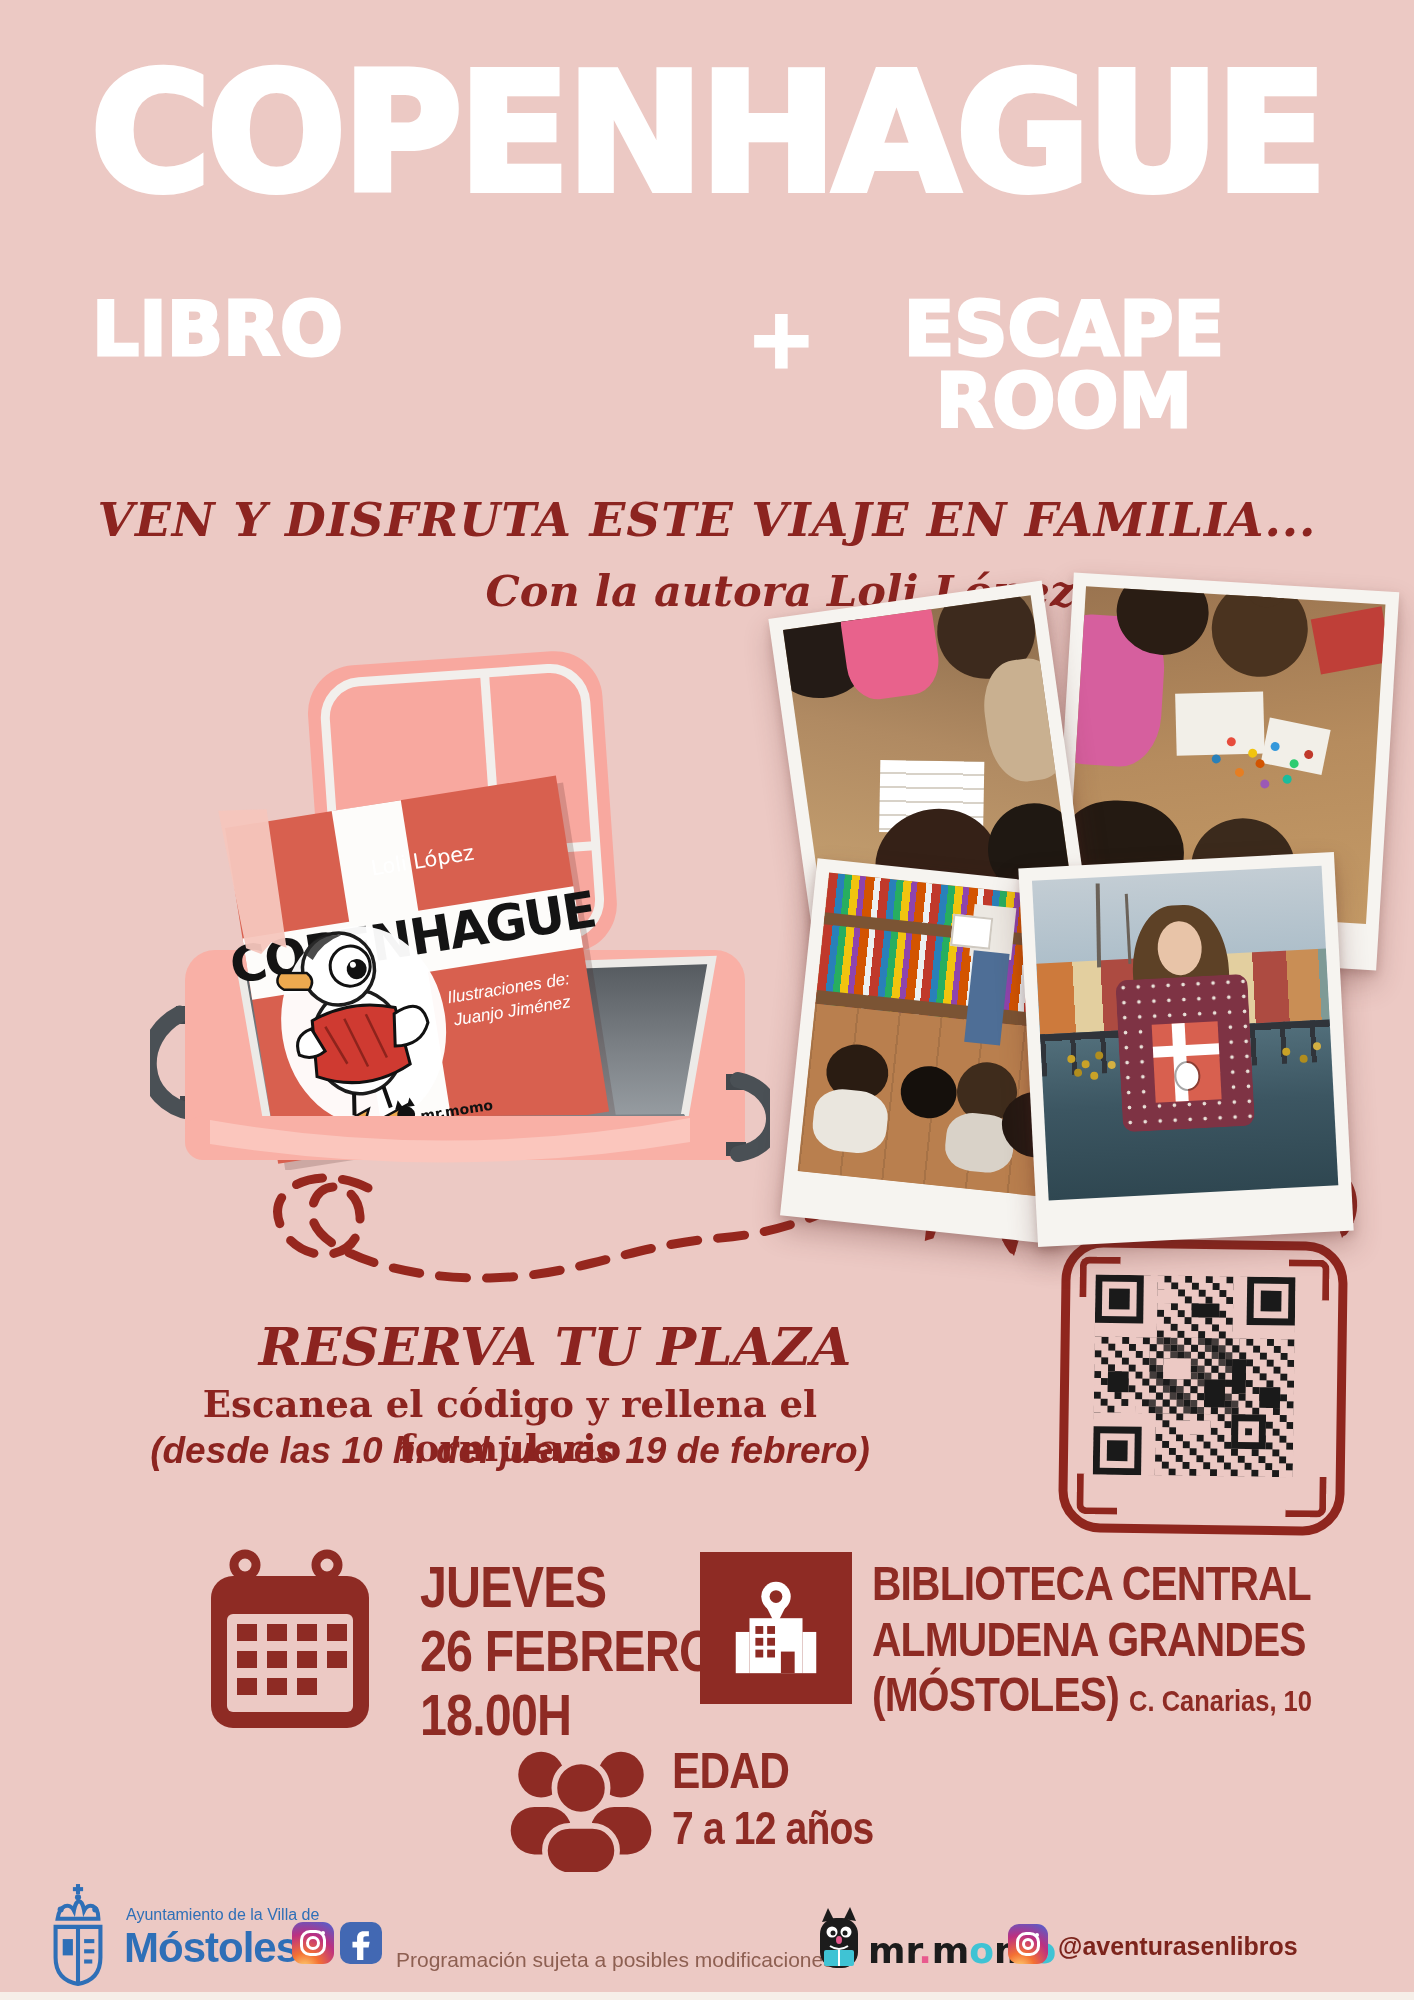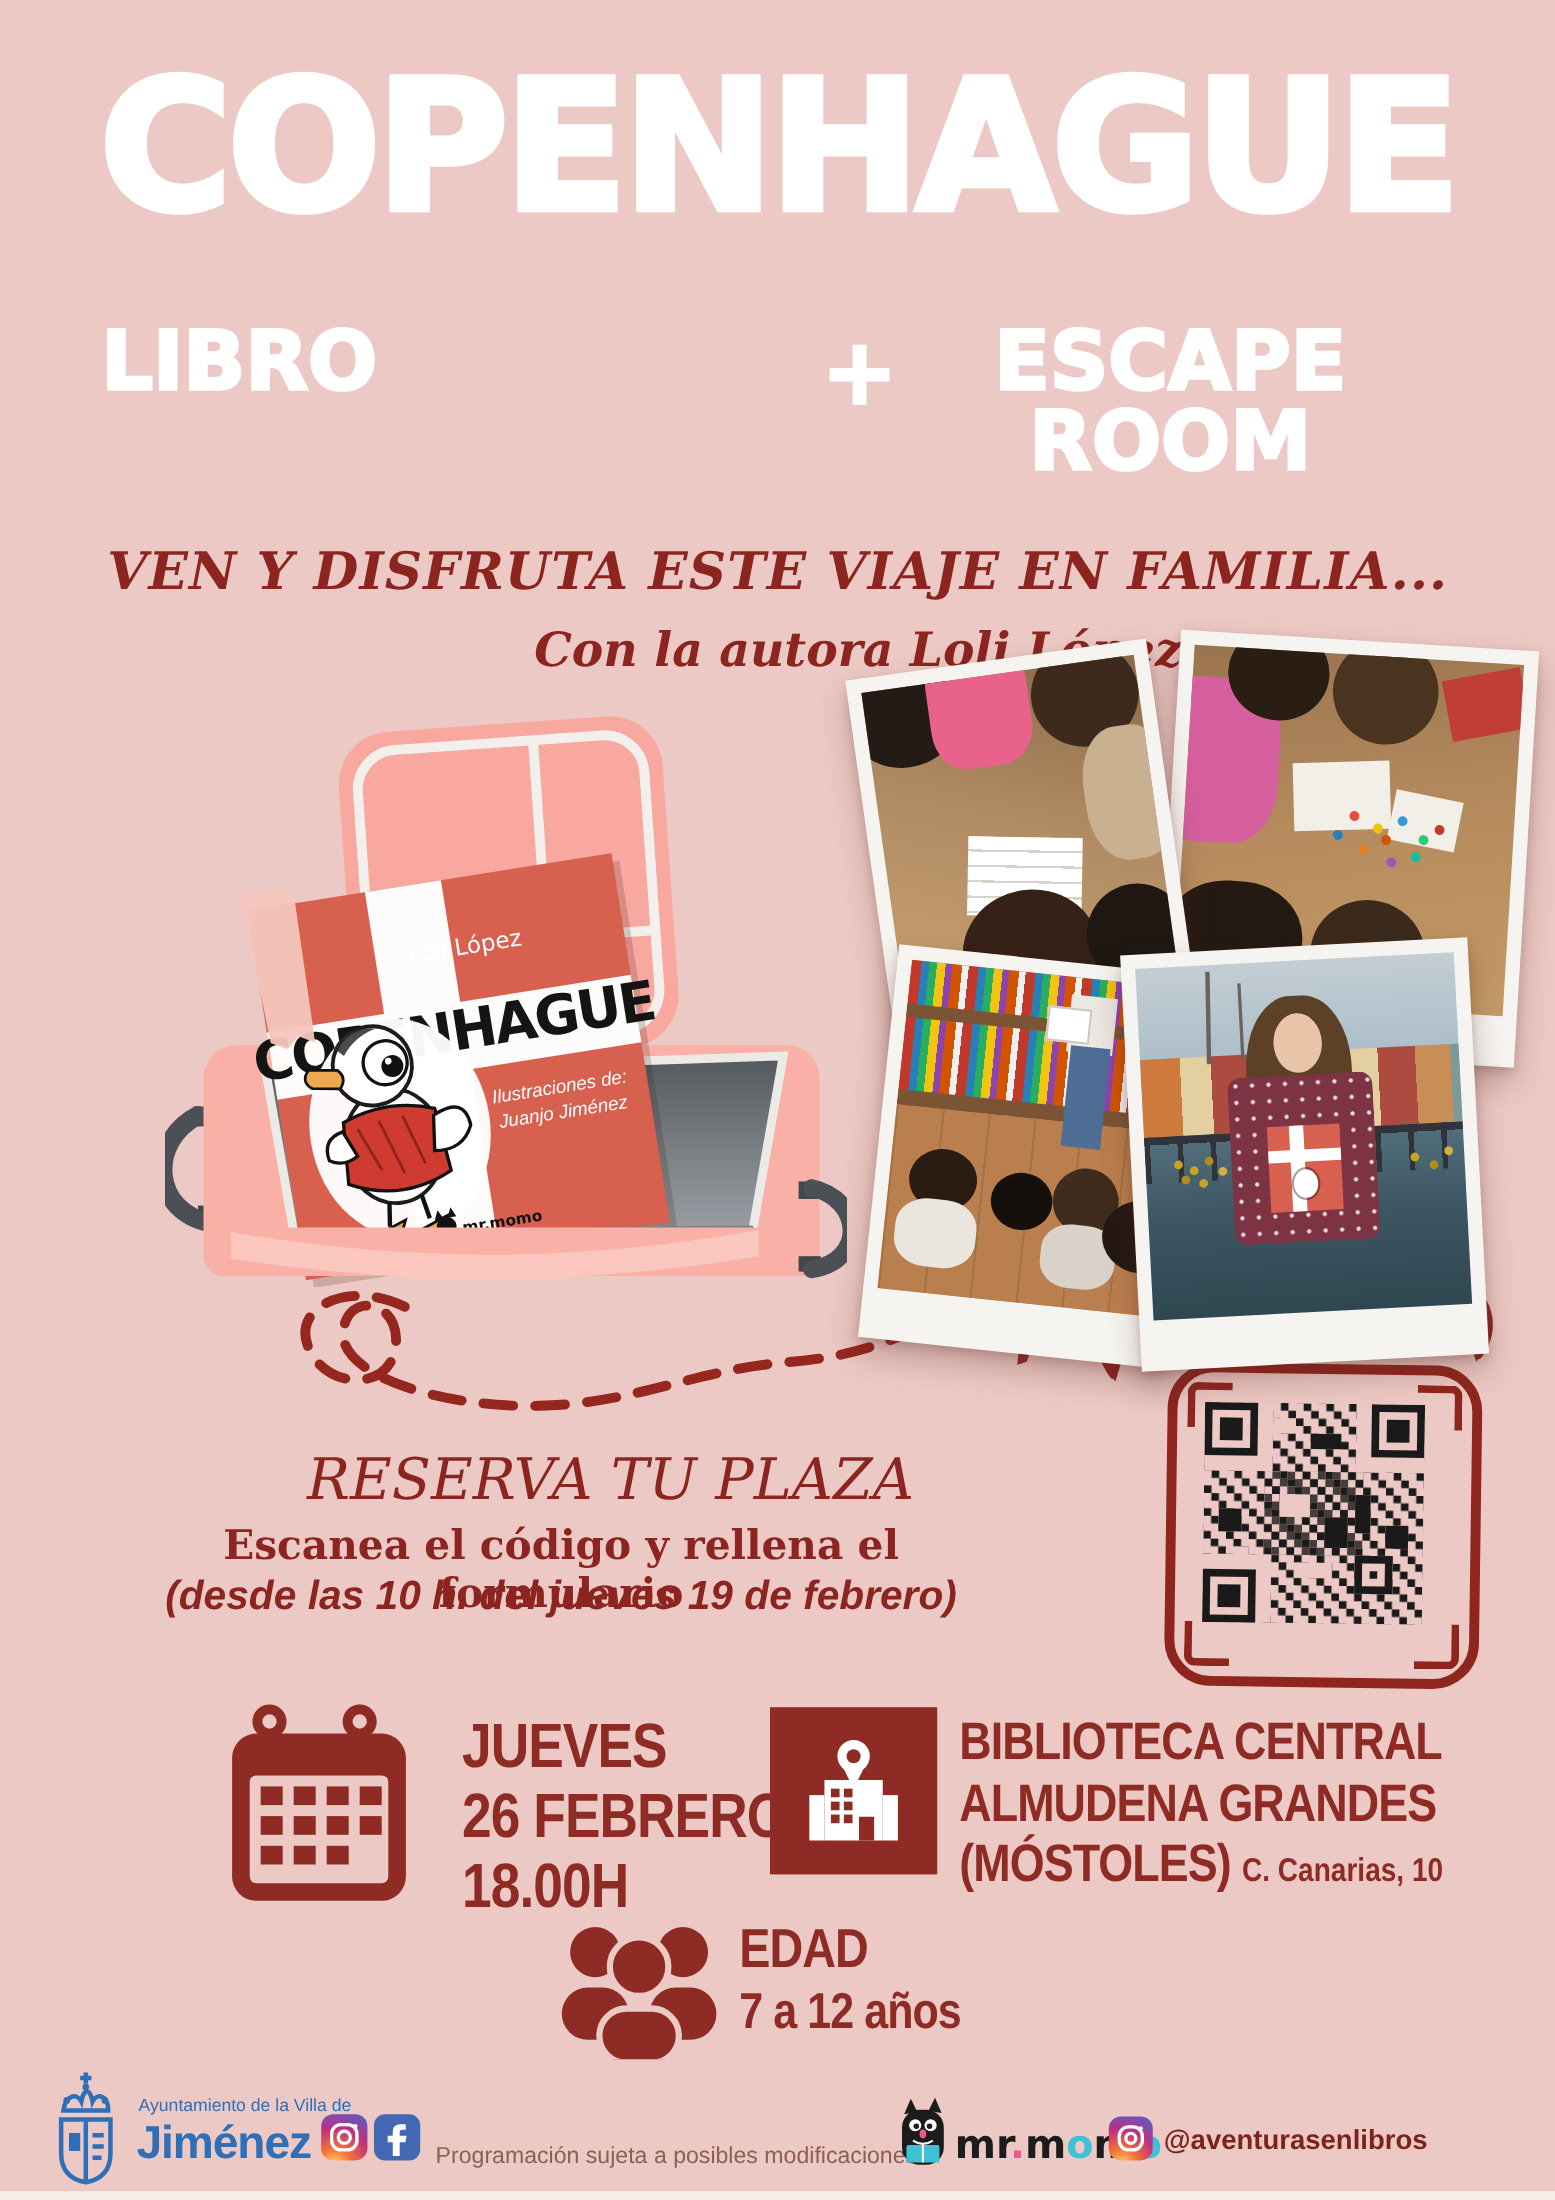"RESERVA TU PLAZA" .reserva-title { font-weight: normal -> bold }
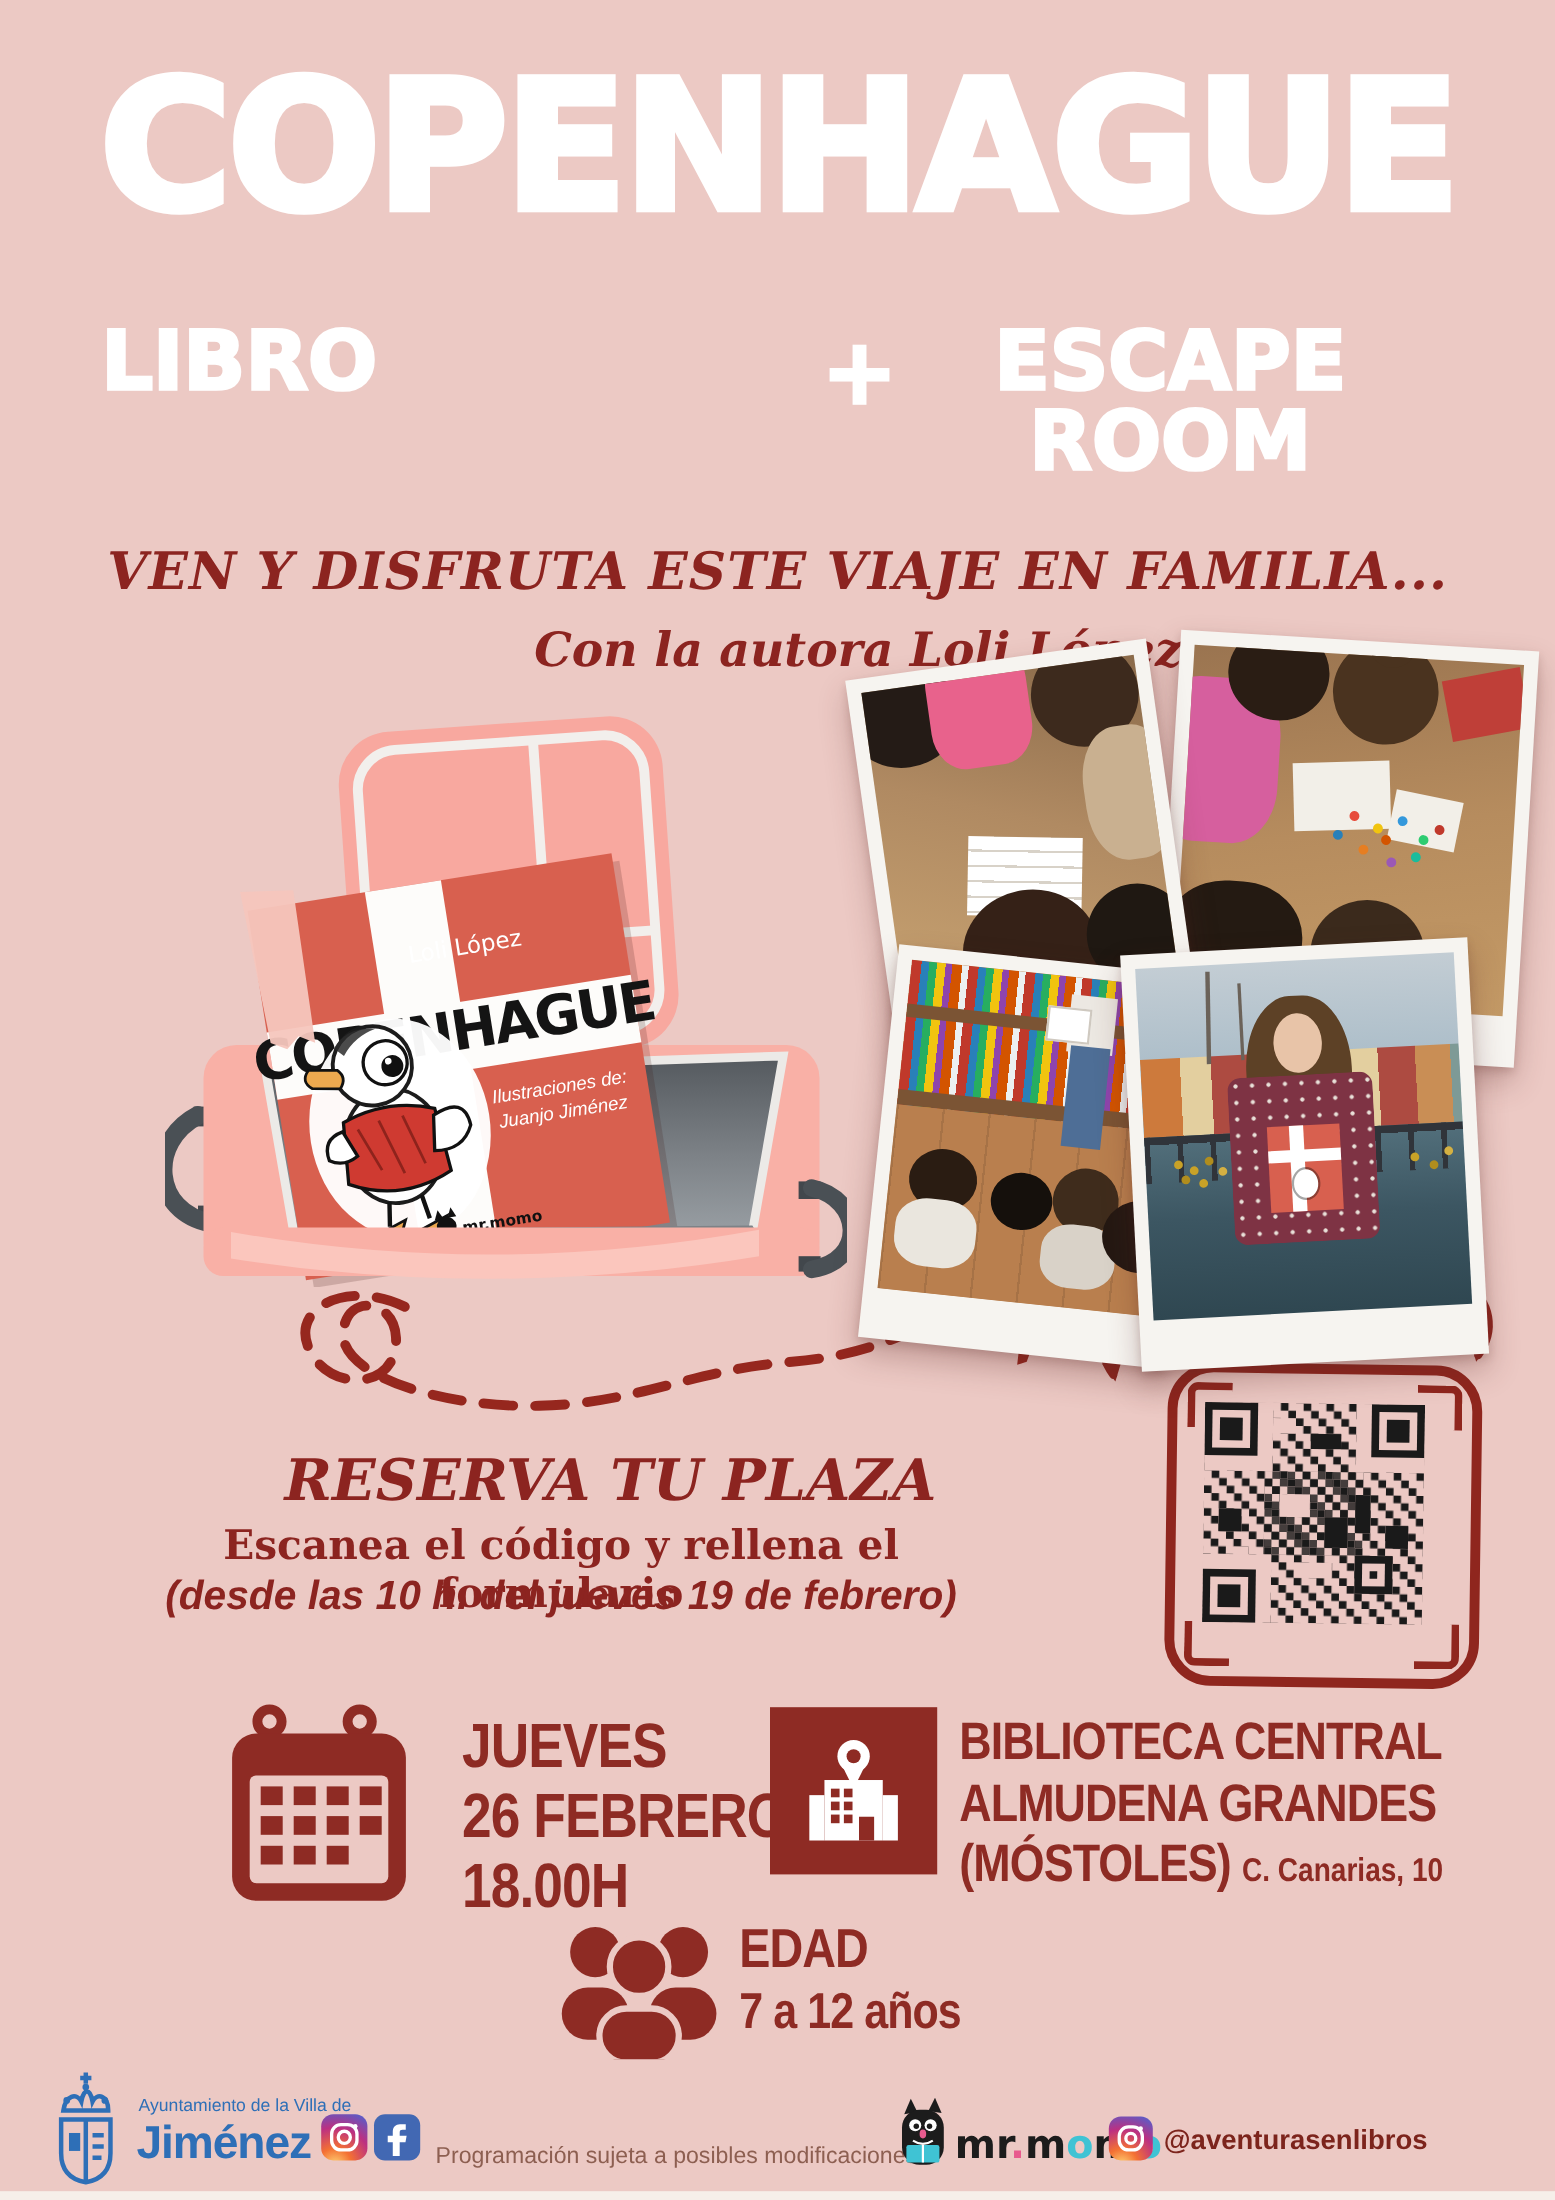"Jiménez" div.abs { text: Jiménez -> Móstoles }
